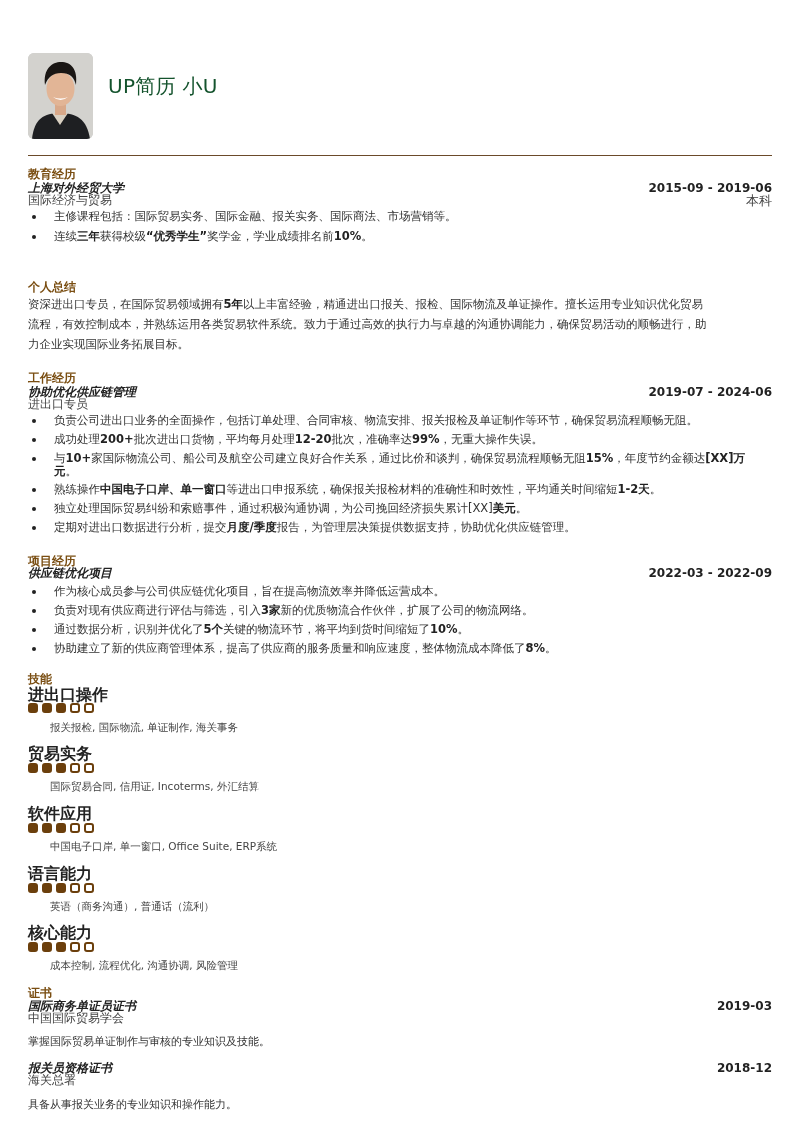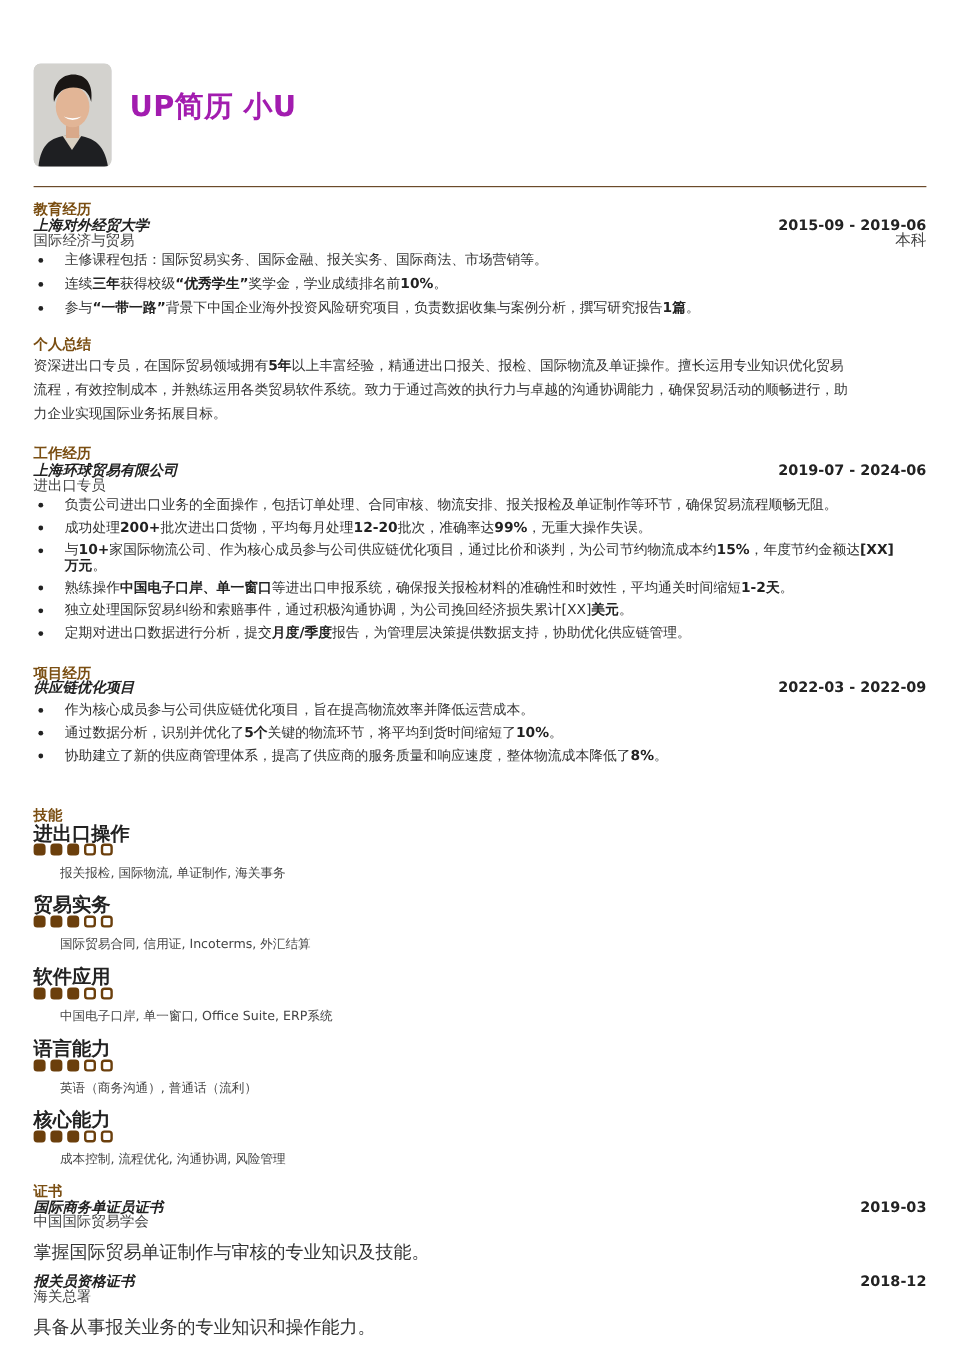"UP简历 小U" .name { color: #a21caf -> #14532d; font-size: 24px -> 20px; font-weight: bold -> normal }
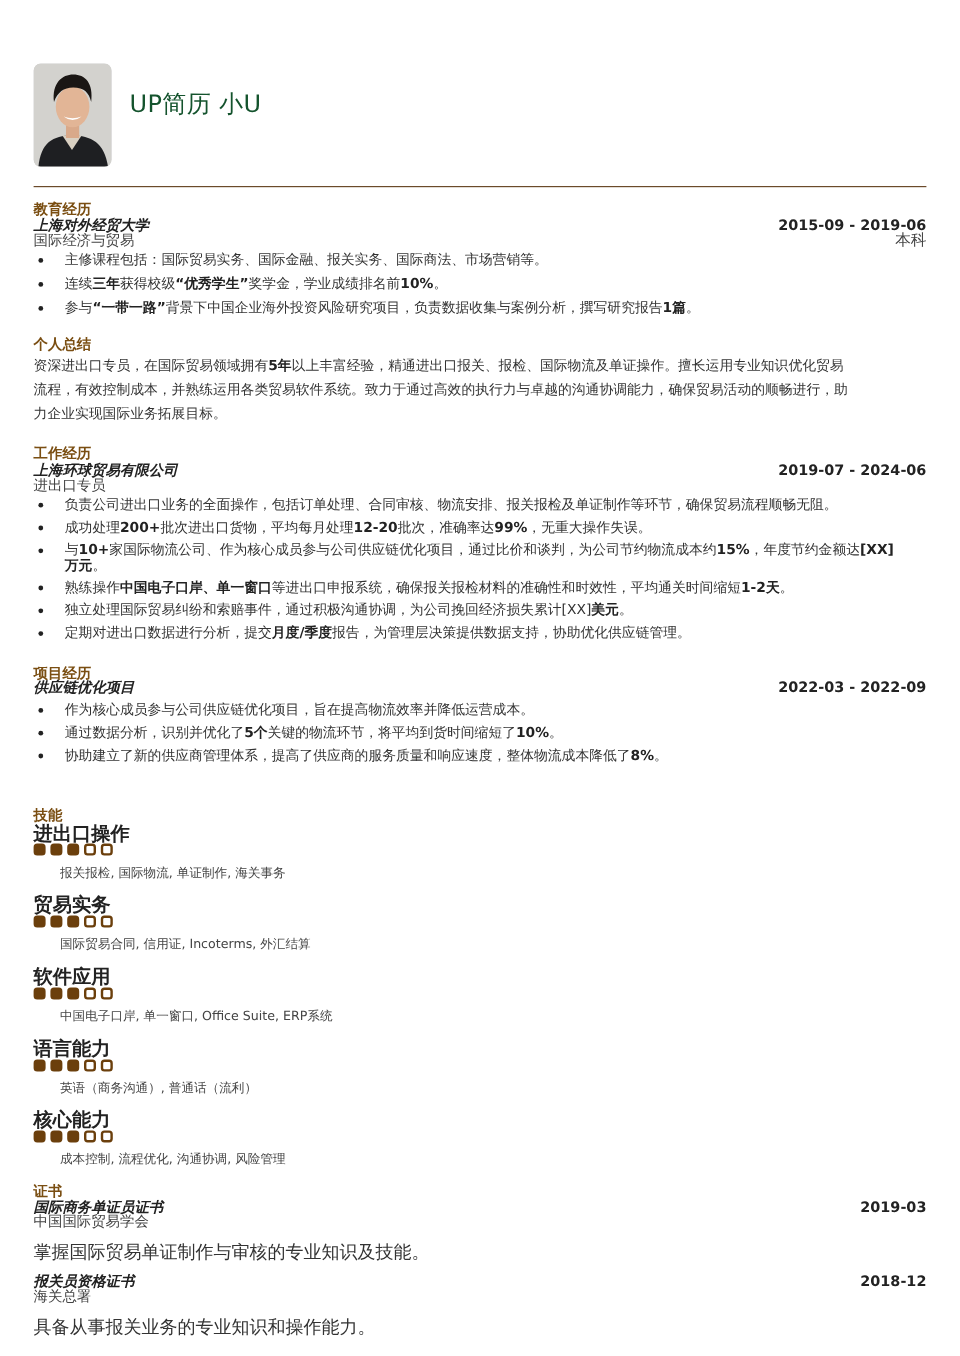"参与“一带一路”背景下中国企业海外投资风险研究项目，负责数据收集与案例分析，撰写" li { html: <li><span>参与</span><b>“一带一路”</b><span>背景下中国企业海外投资风险研究项目，负责数据收集与案例分析，撰写研究报告</span><b>1篇</b><span>。</span></li> -> none }
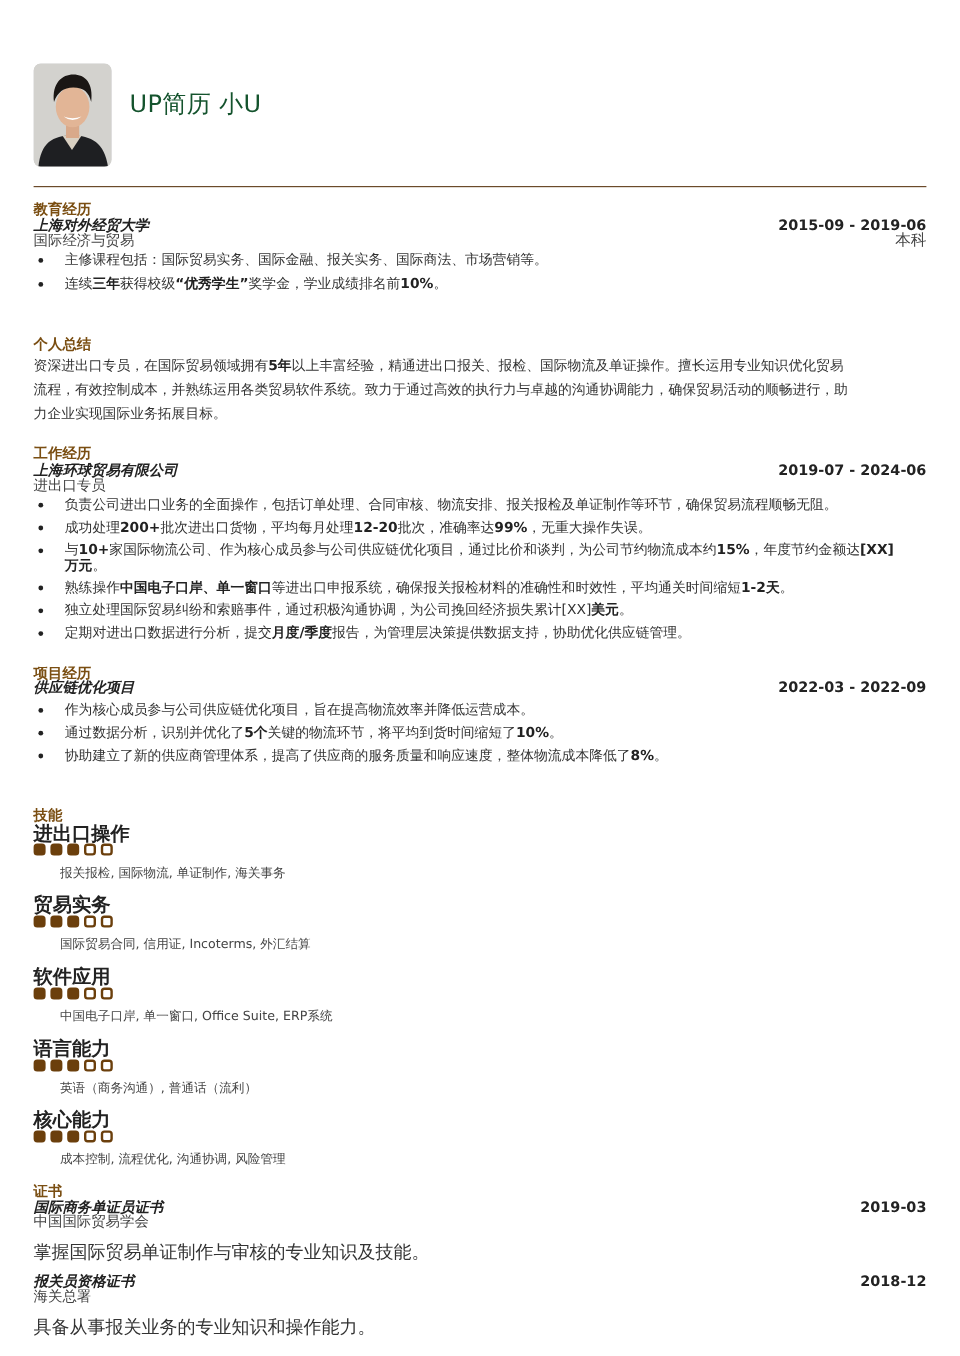"上海环球贸易有限公司" div.item-title { text: 上海环球贸易有限公司 -> 协助优化供应链管理 }
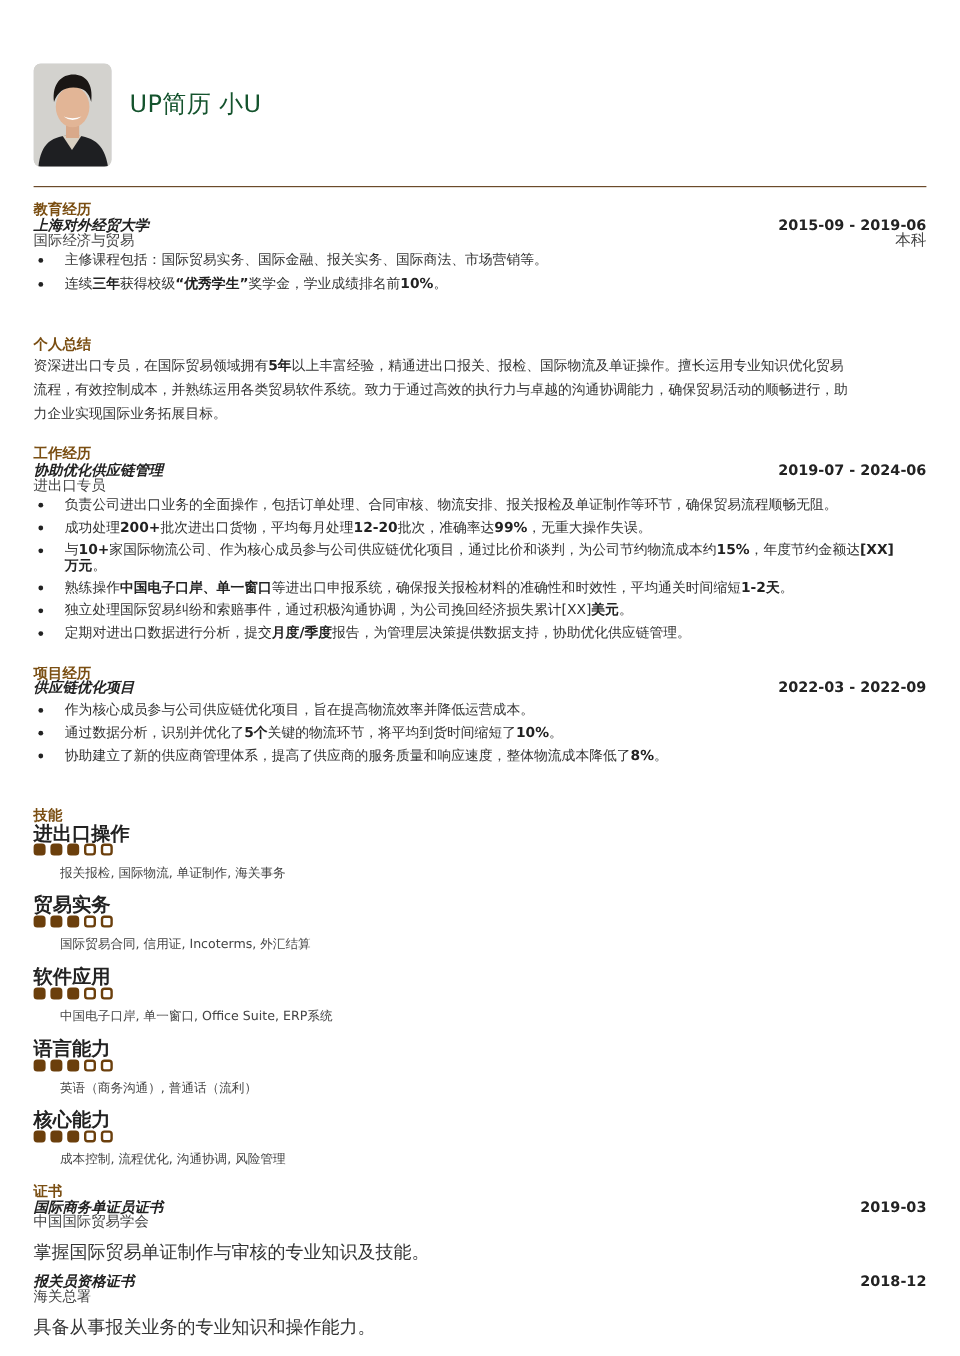"家国际物流公司、作为核心成员参与公司供应链优化项目，通过比价和谈判，为公司节约物" span { text: 作为核心成员参与公司供应链优化项目，通过比价和谈判，为公司节约物流成本约 -> 船公司及航空公司建立良好合作关系，通过比价和谈判，确保贸易流程顺畅无阻 }
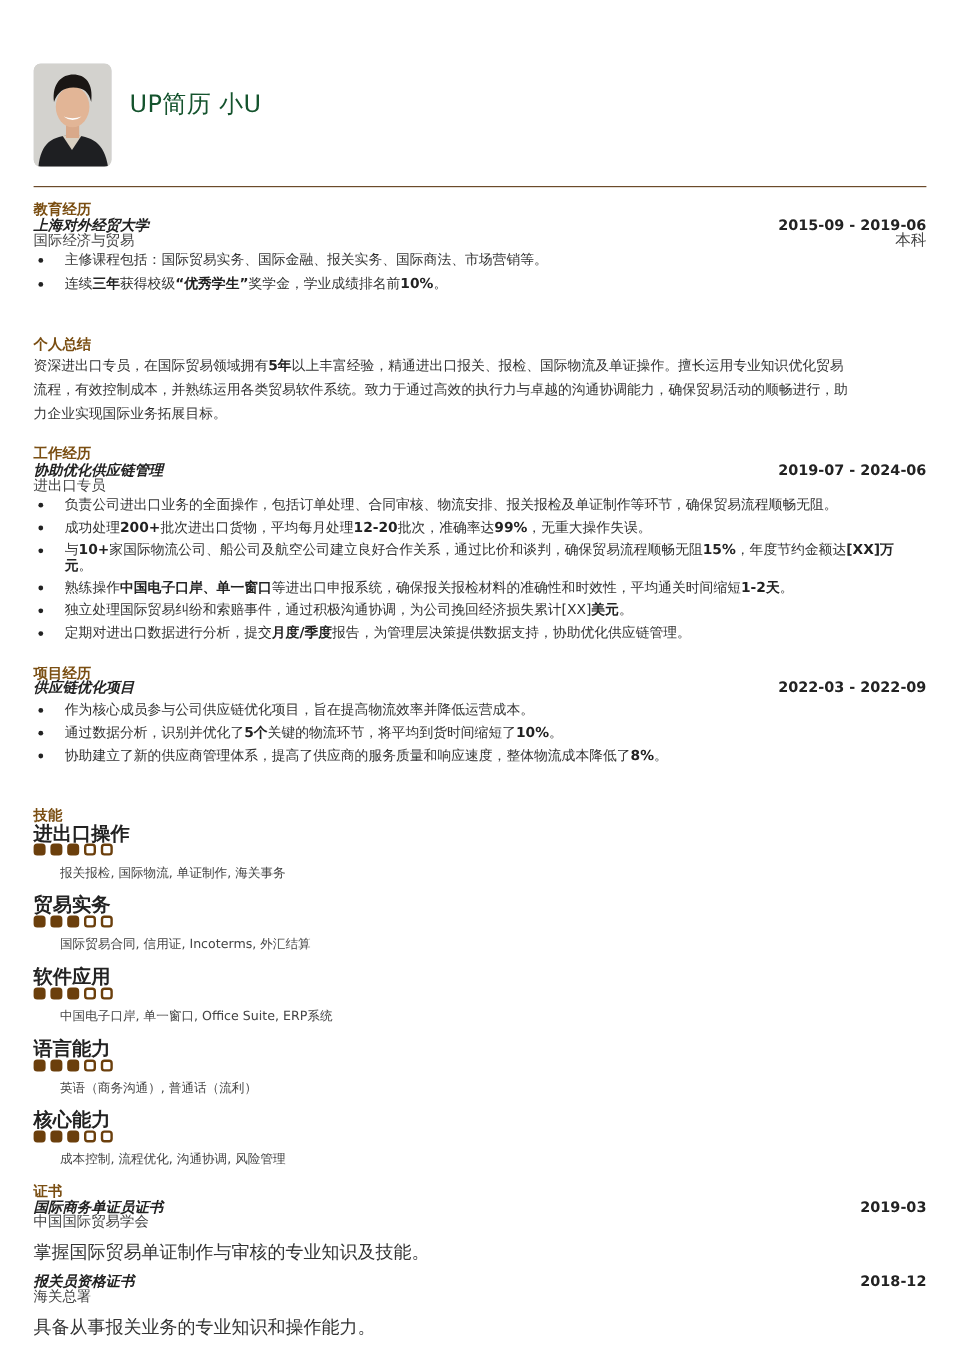"负责对现有供应商进行评估与筛选，引入3家新的优质物流合作伙伴，扩展了公司的物流网" li { html: none -> <li><span>负责对现有供应商进行评估与筛选，引入</span><b>3家</b><span>新的优质物流合作伙伴，扩展了公司的物流网络。</span></li> }
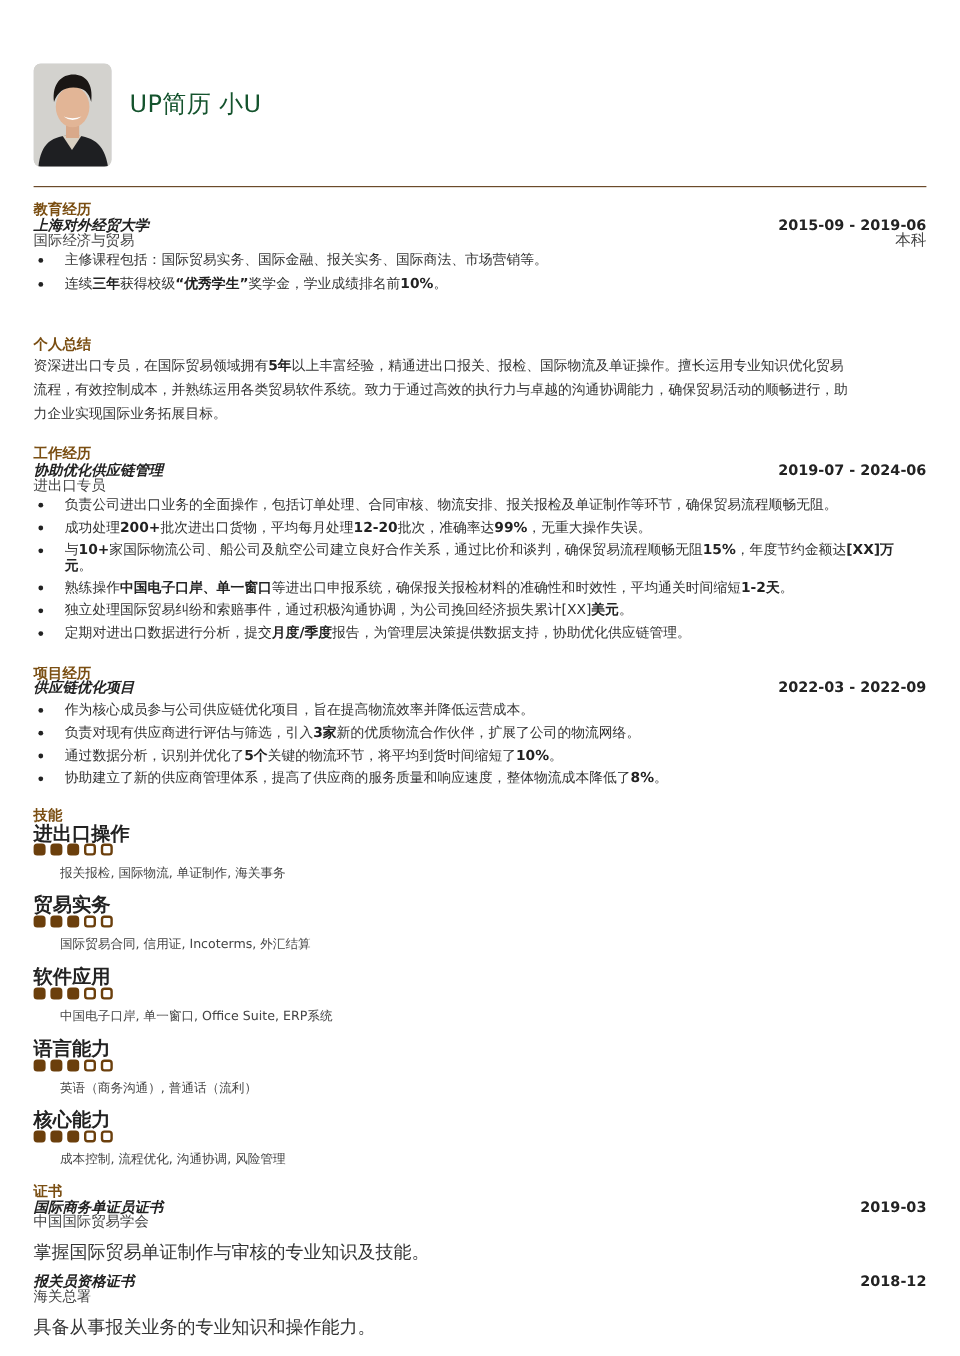"掌握国际贸易单证制作与审核的专业知识及技能。" .cert-desc { font-size: 15px -> 11px }
